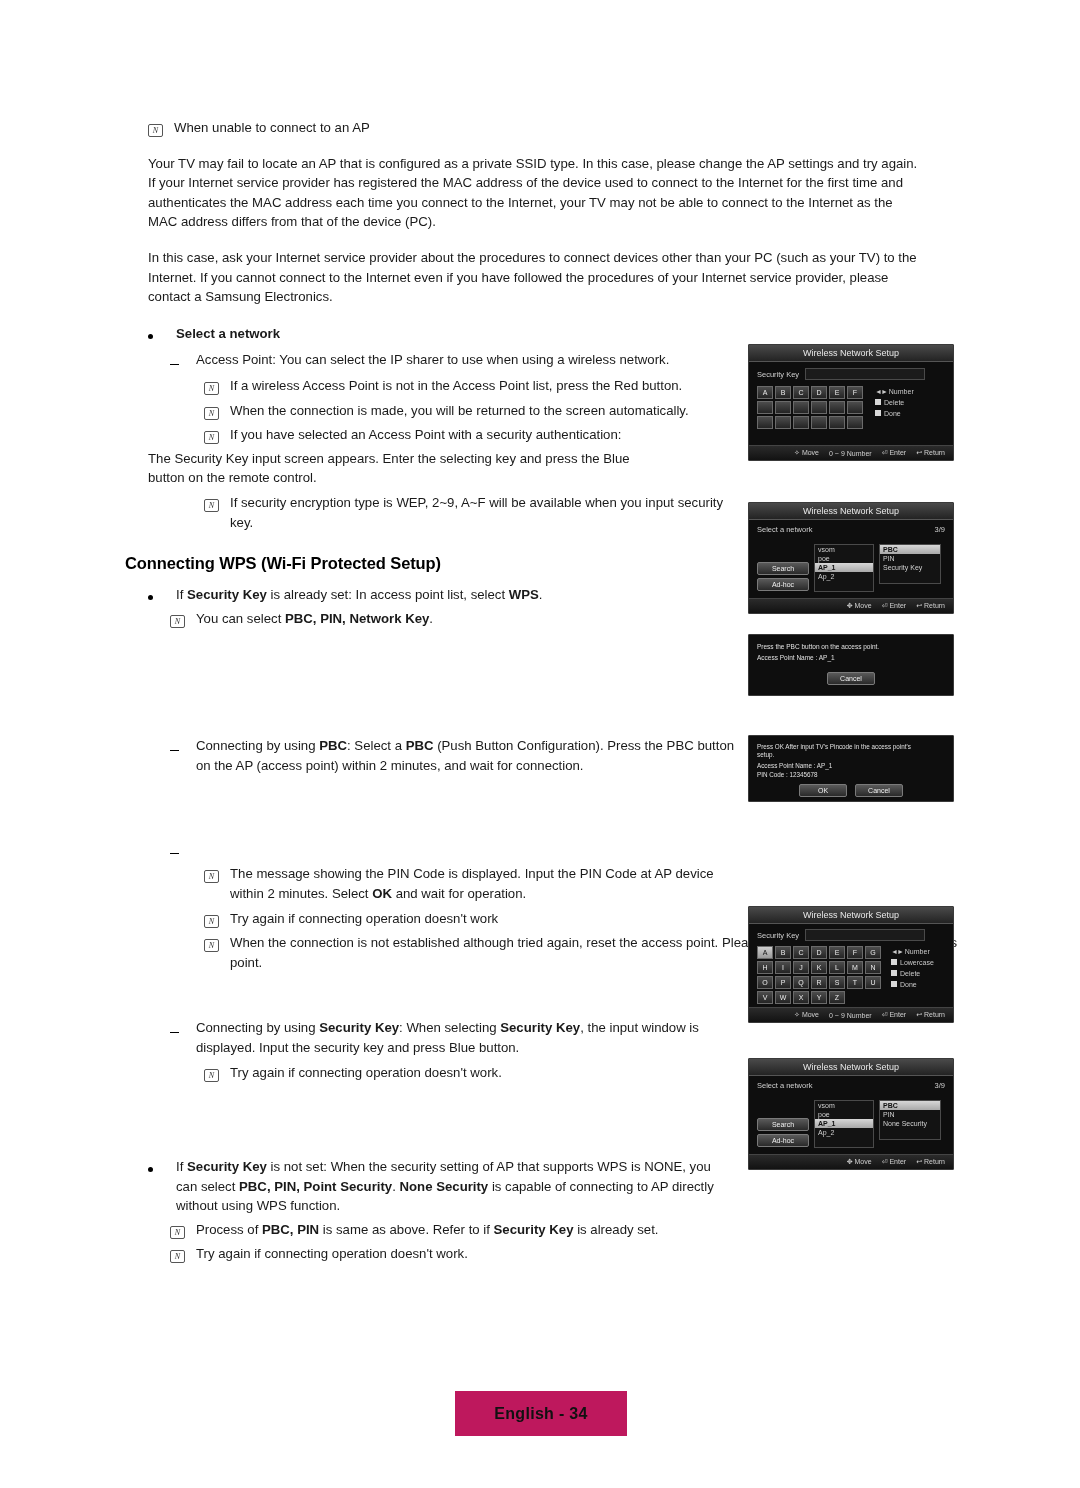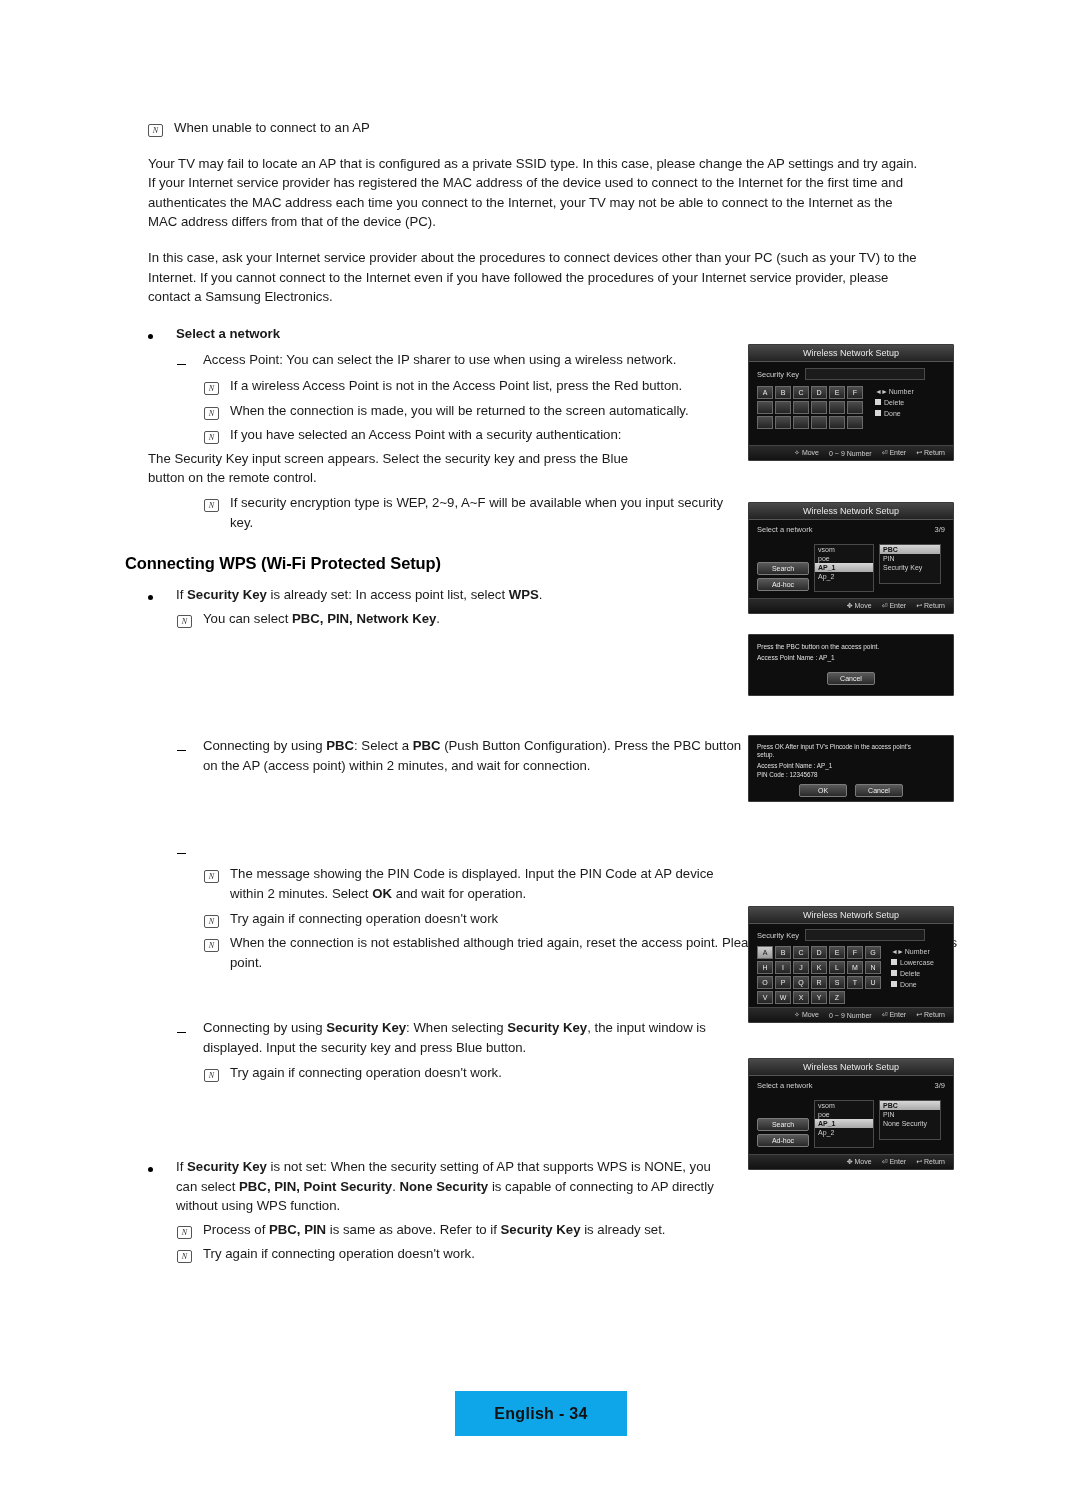"Access Point: You can select" .indent1 { margin-left: 29px -> 22px }
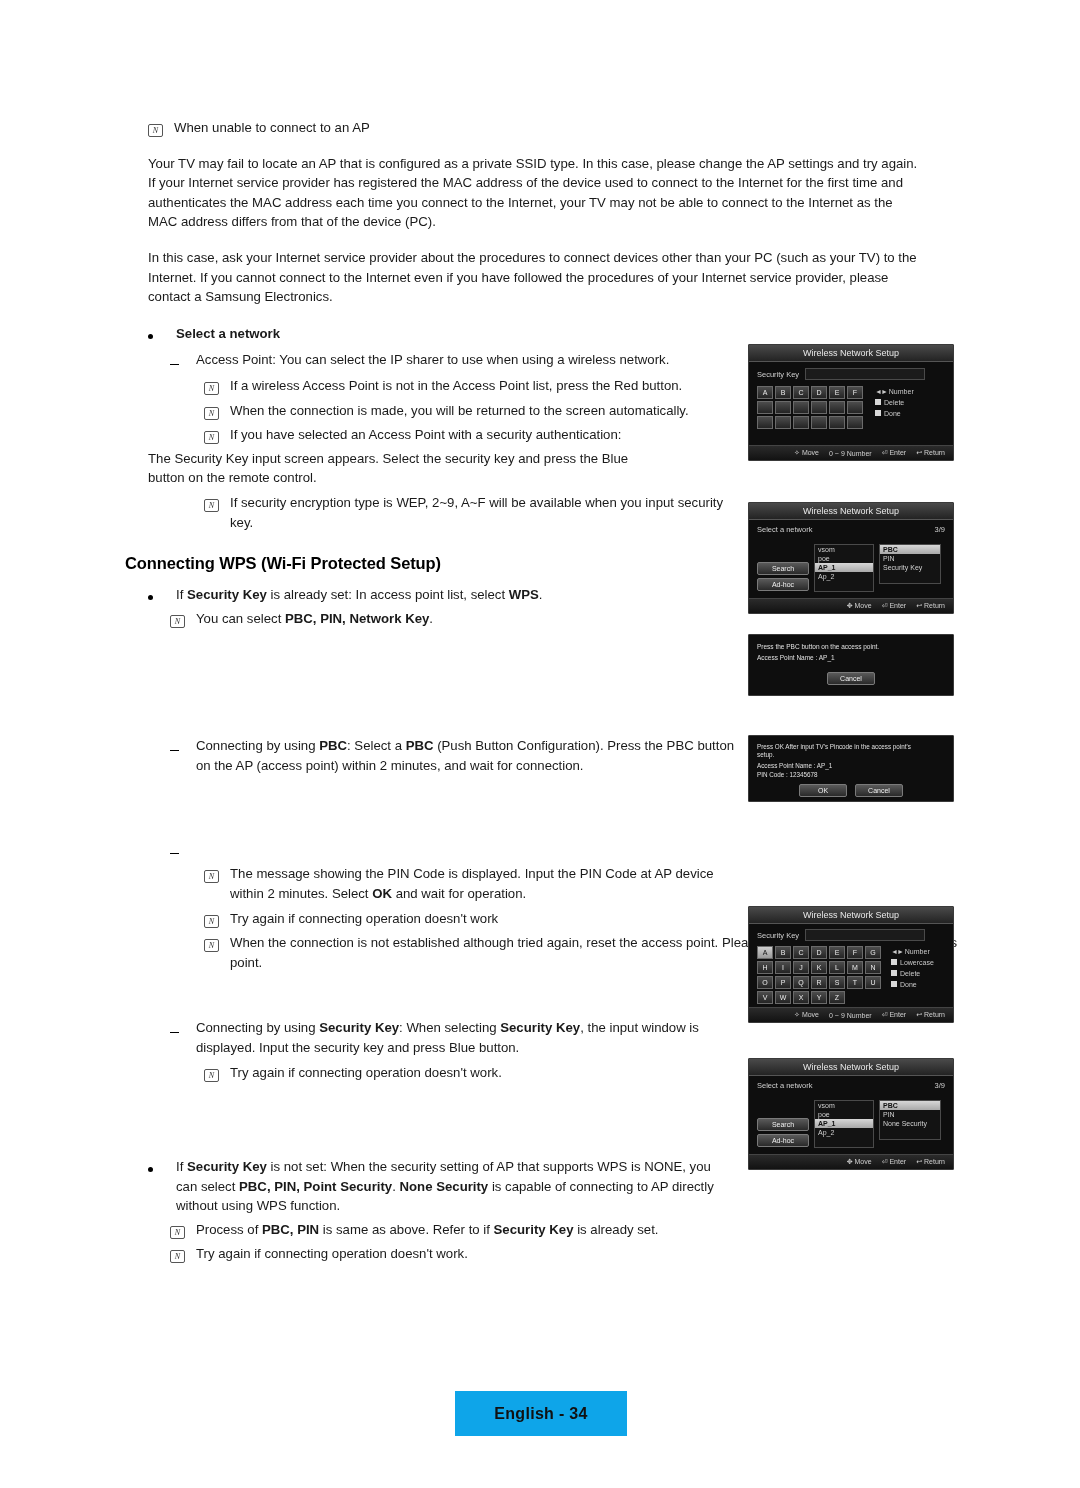"The Security Key input screen" p.para { text: Select the security -> Enter the selecting }
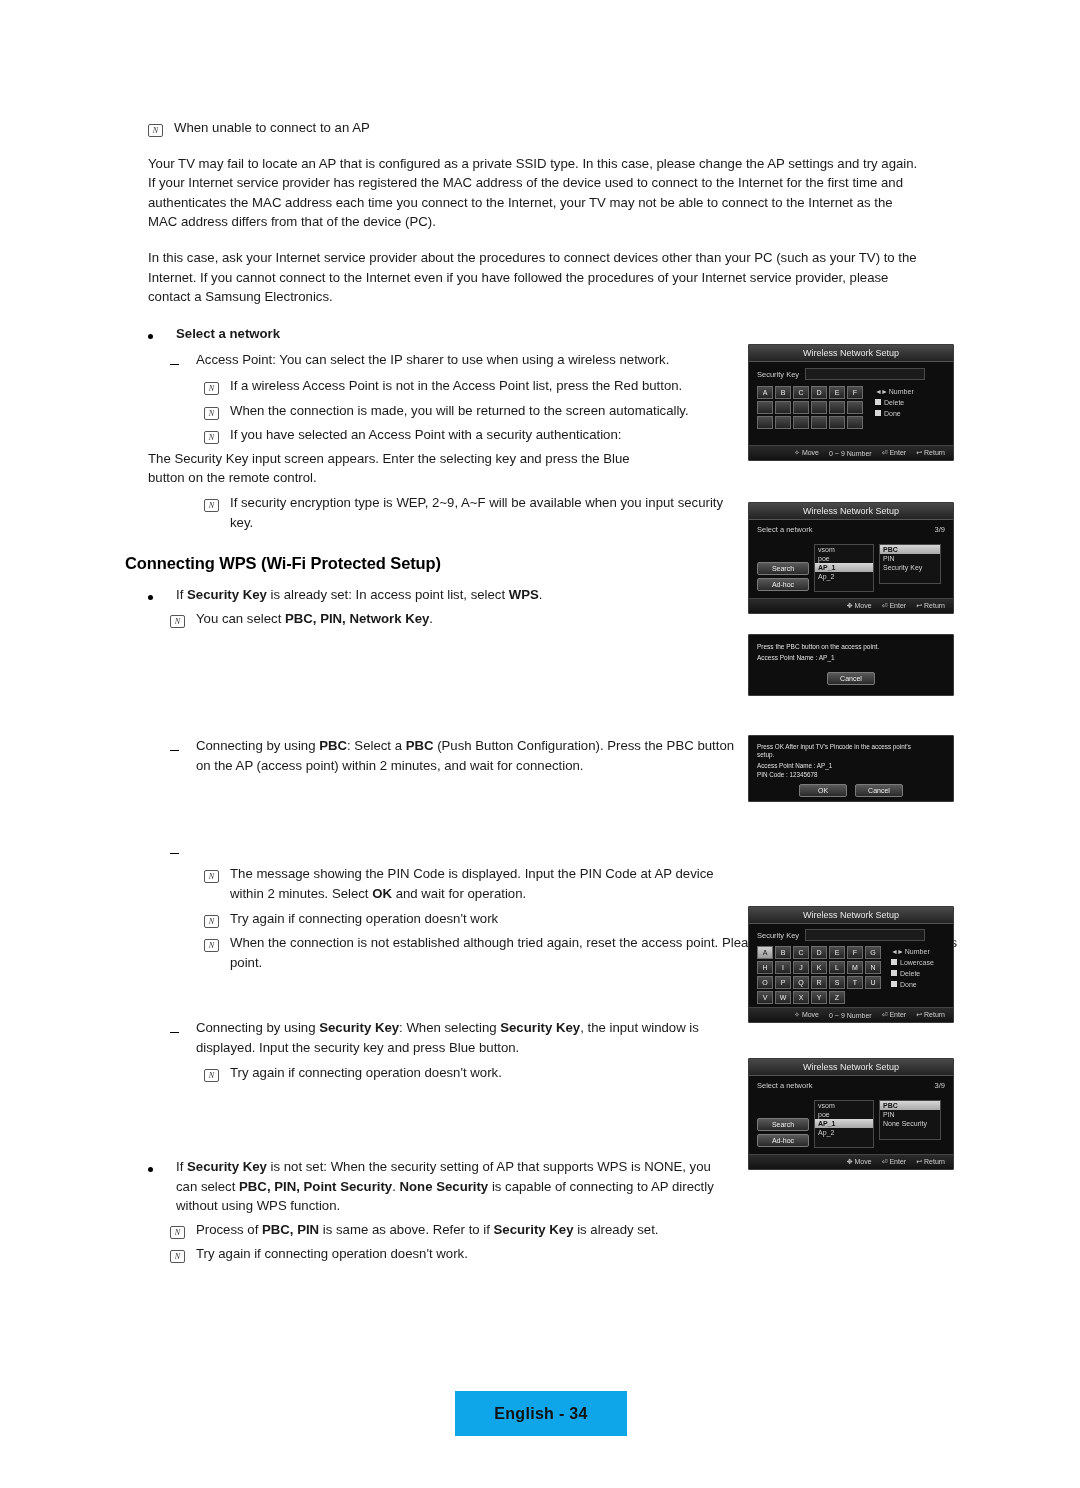"English - 34" .pagenum { background: #0ea5e9 -> #be185d }
